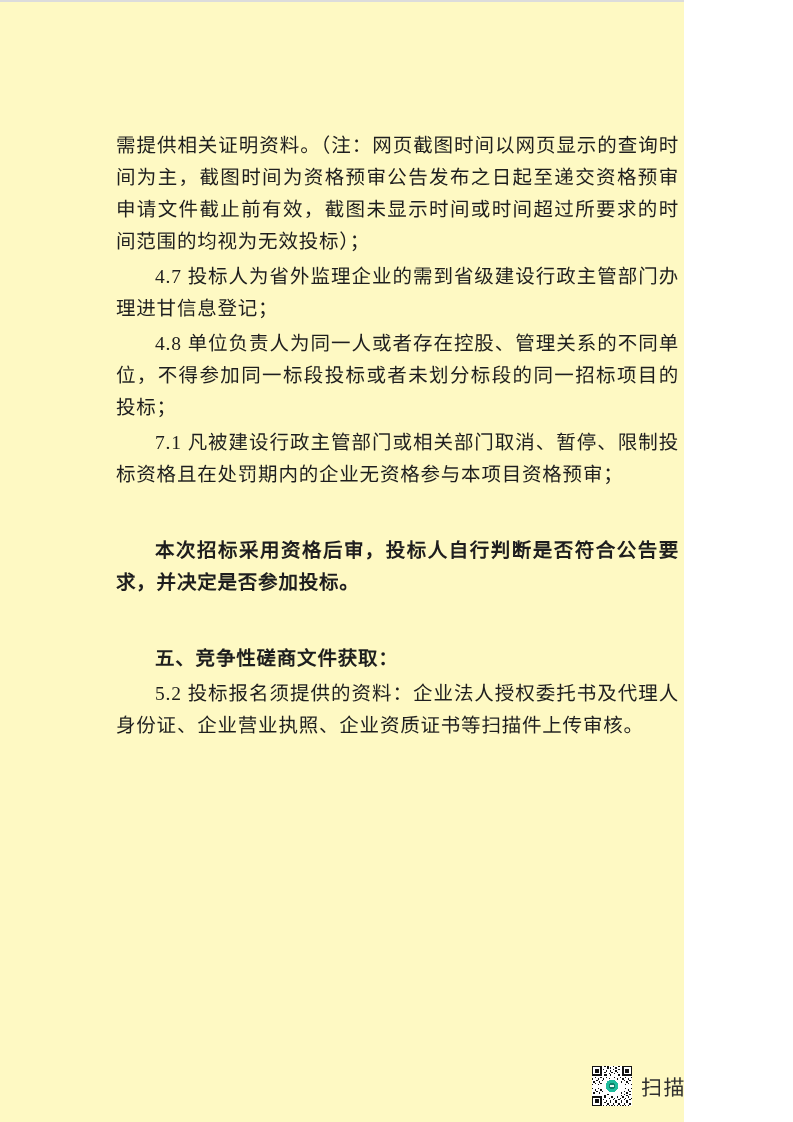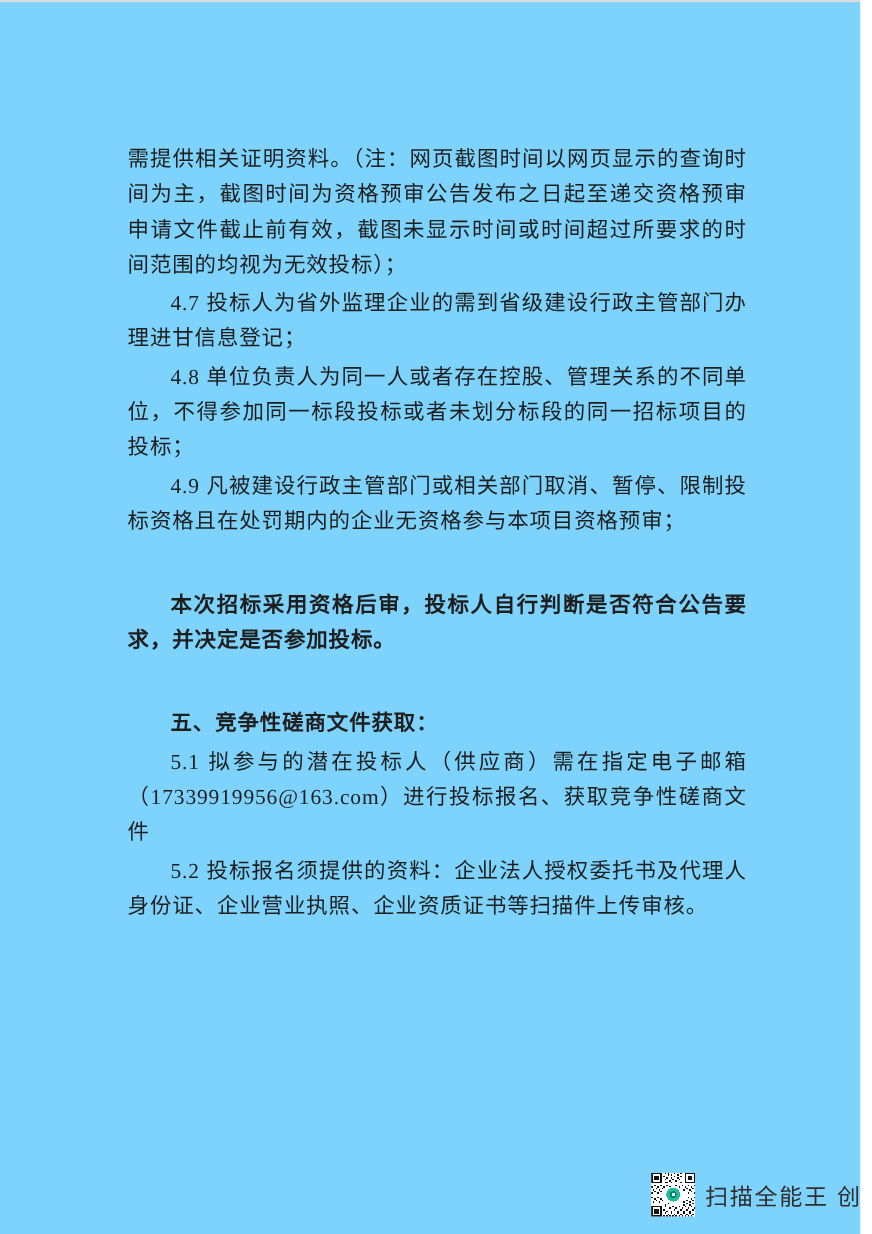"需提供相关证明资料。（注：网页截图时间以网页显示的查询时间为主，截图时间为资格预" .page { background: #7dd3fc -> #fef9c3; width: 782px -> 684px }
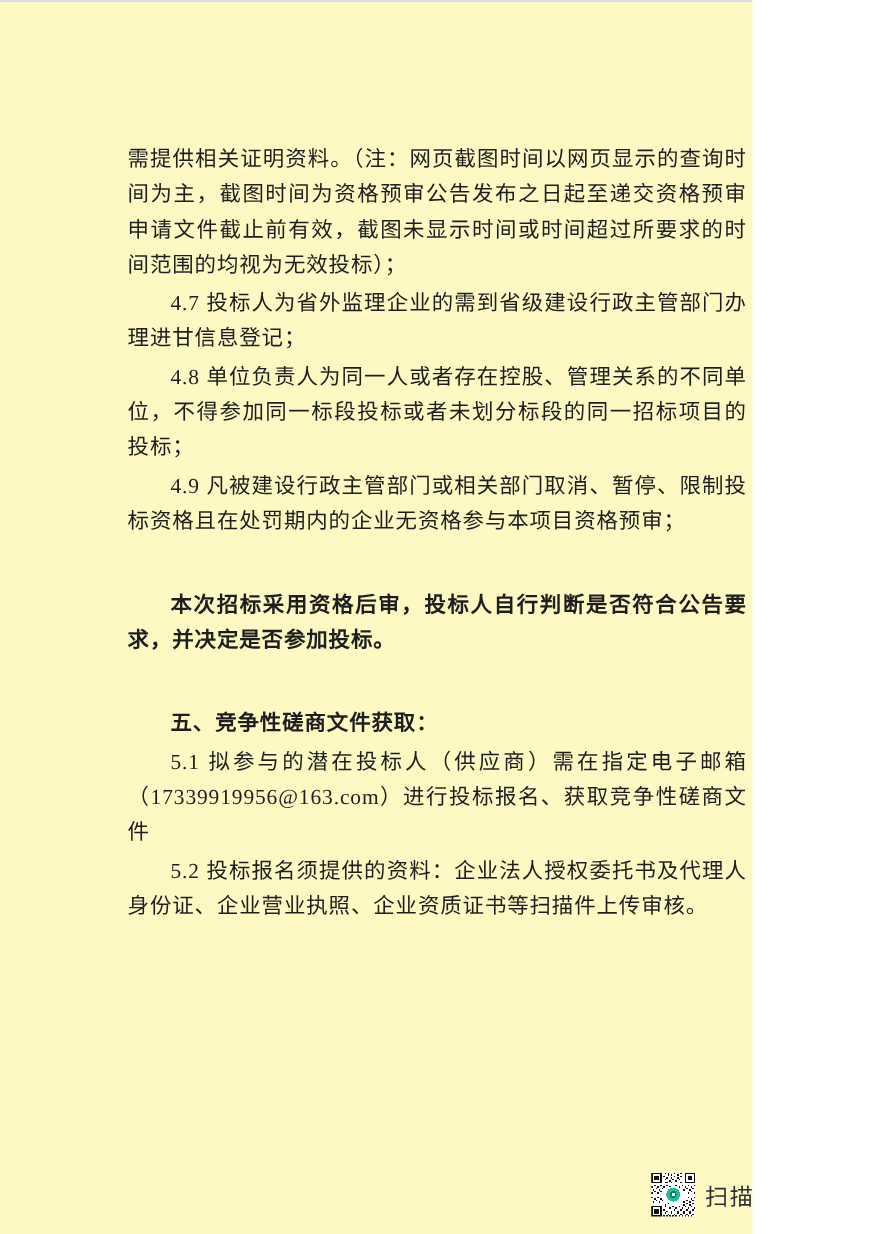"4.9" span { text: 4.9 -> 7.1 }
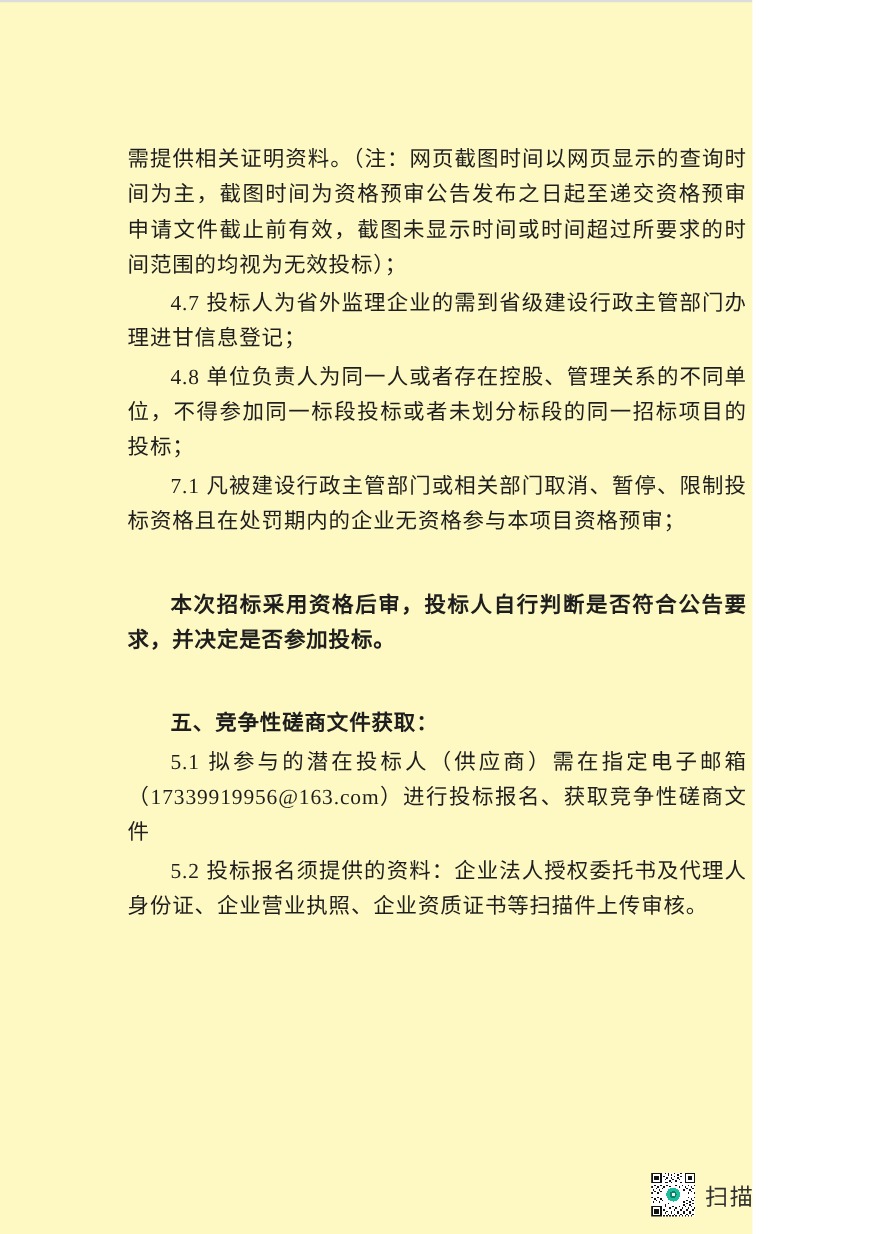"5.1" p.para { html: <p><span>5.1 拟参与的潜在投标人（供应商）需在指定电子邮箱（17339919956@163.com）进行投标报名、获取竞争性磋商文件</span></p> -> none }
